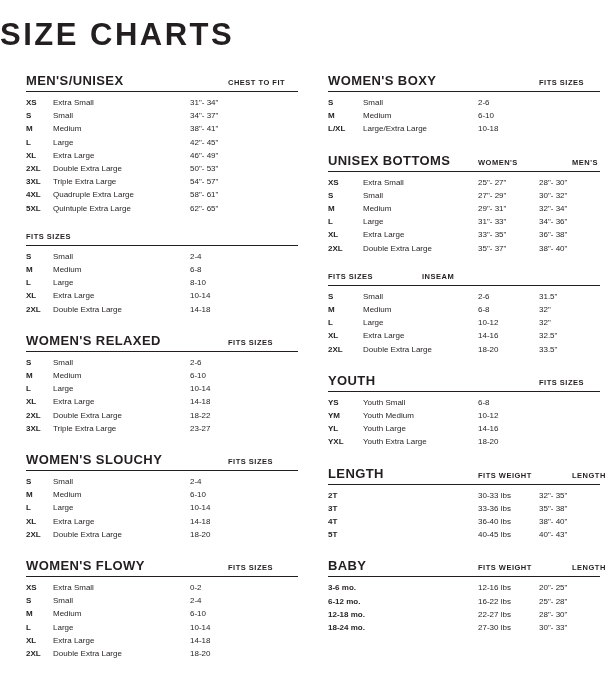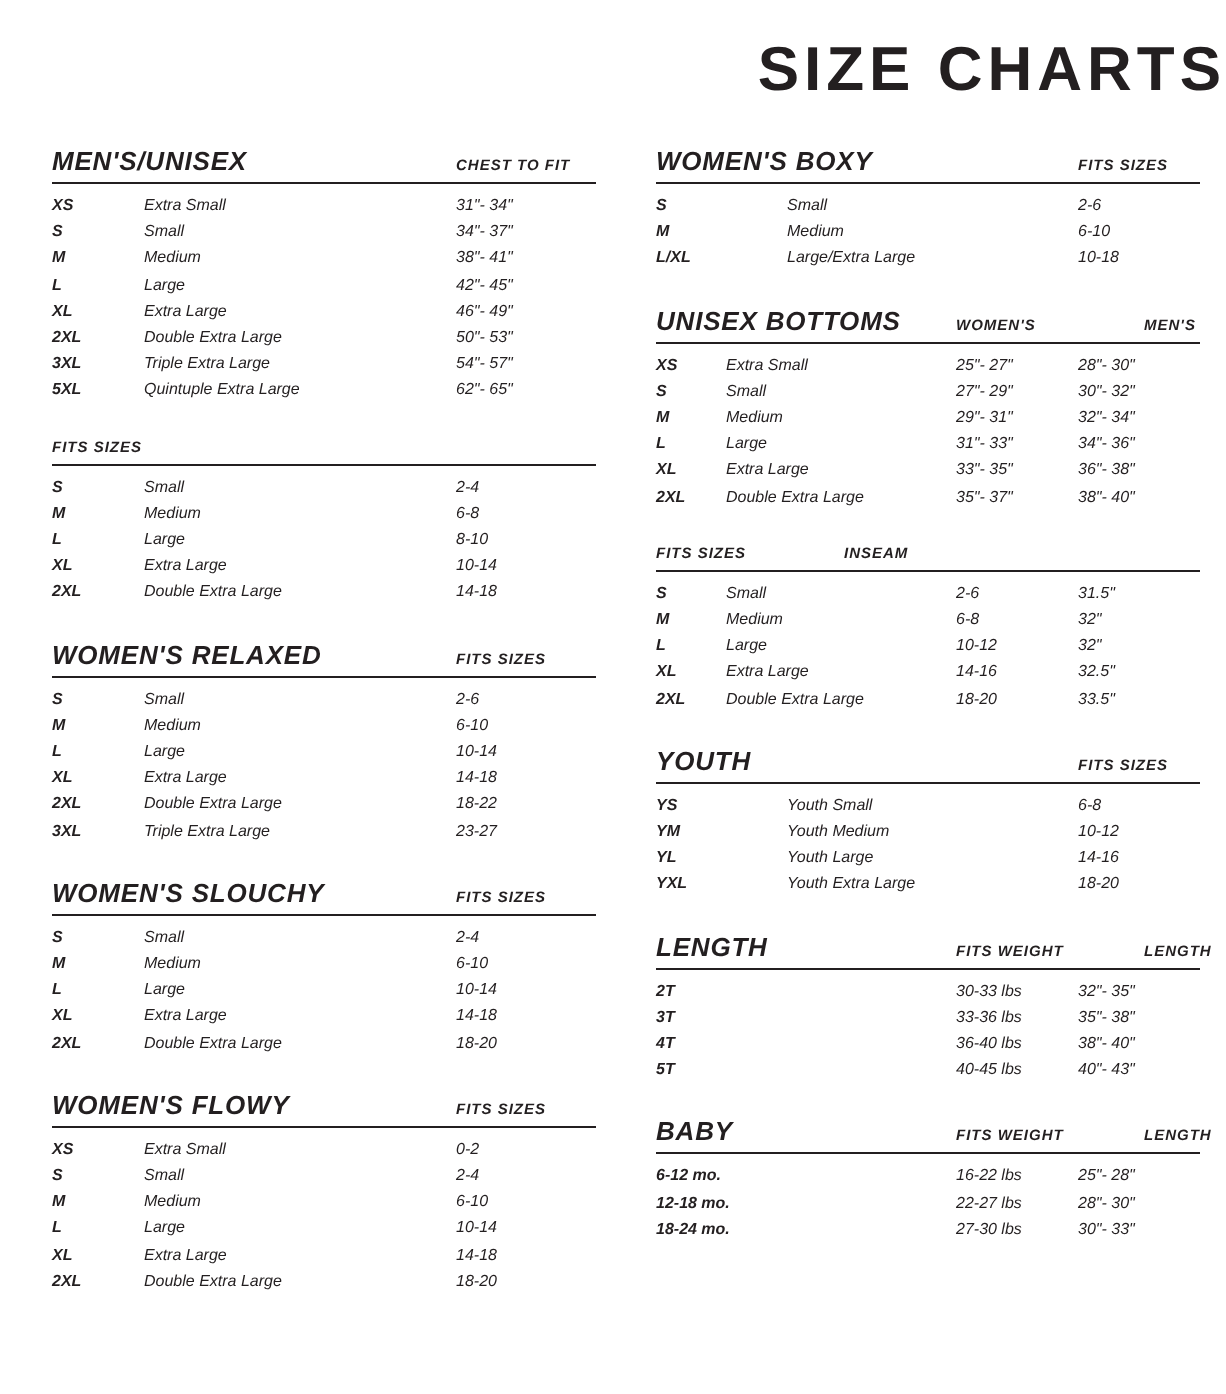"SIZE CHARTS" .page-title { padding-left: 12px -> none; text-align: right -> left }
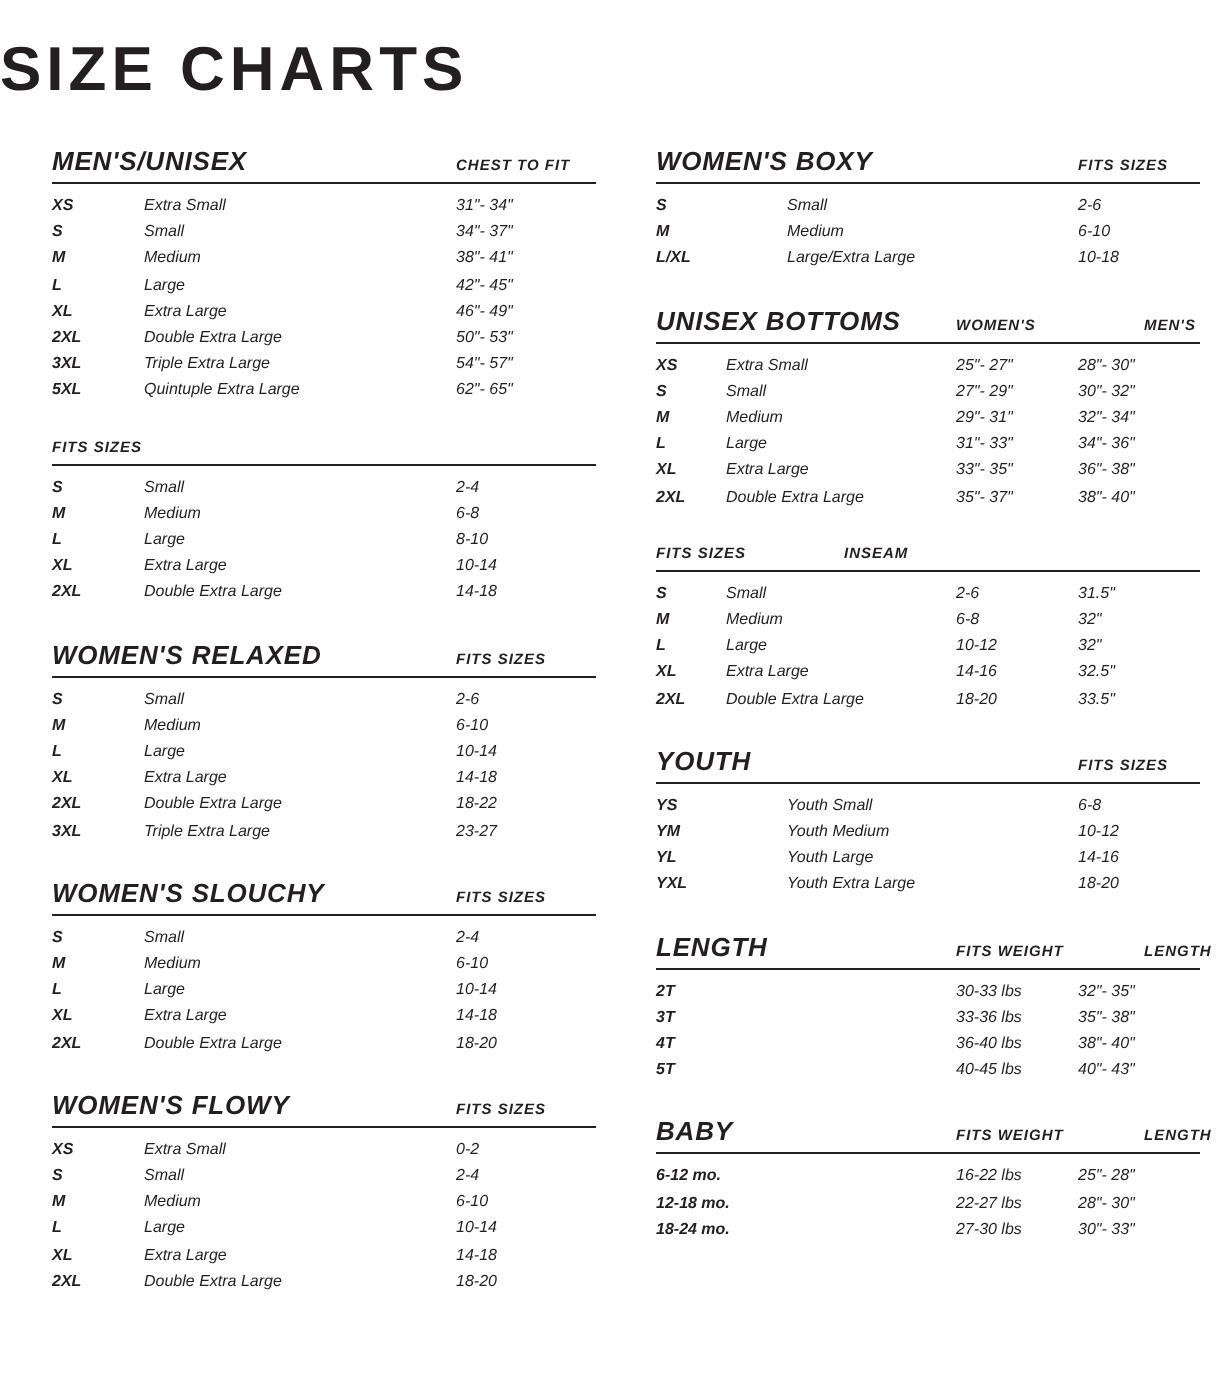"MEN'S/UNISEX" .columns { font-style: italic -> none }
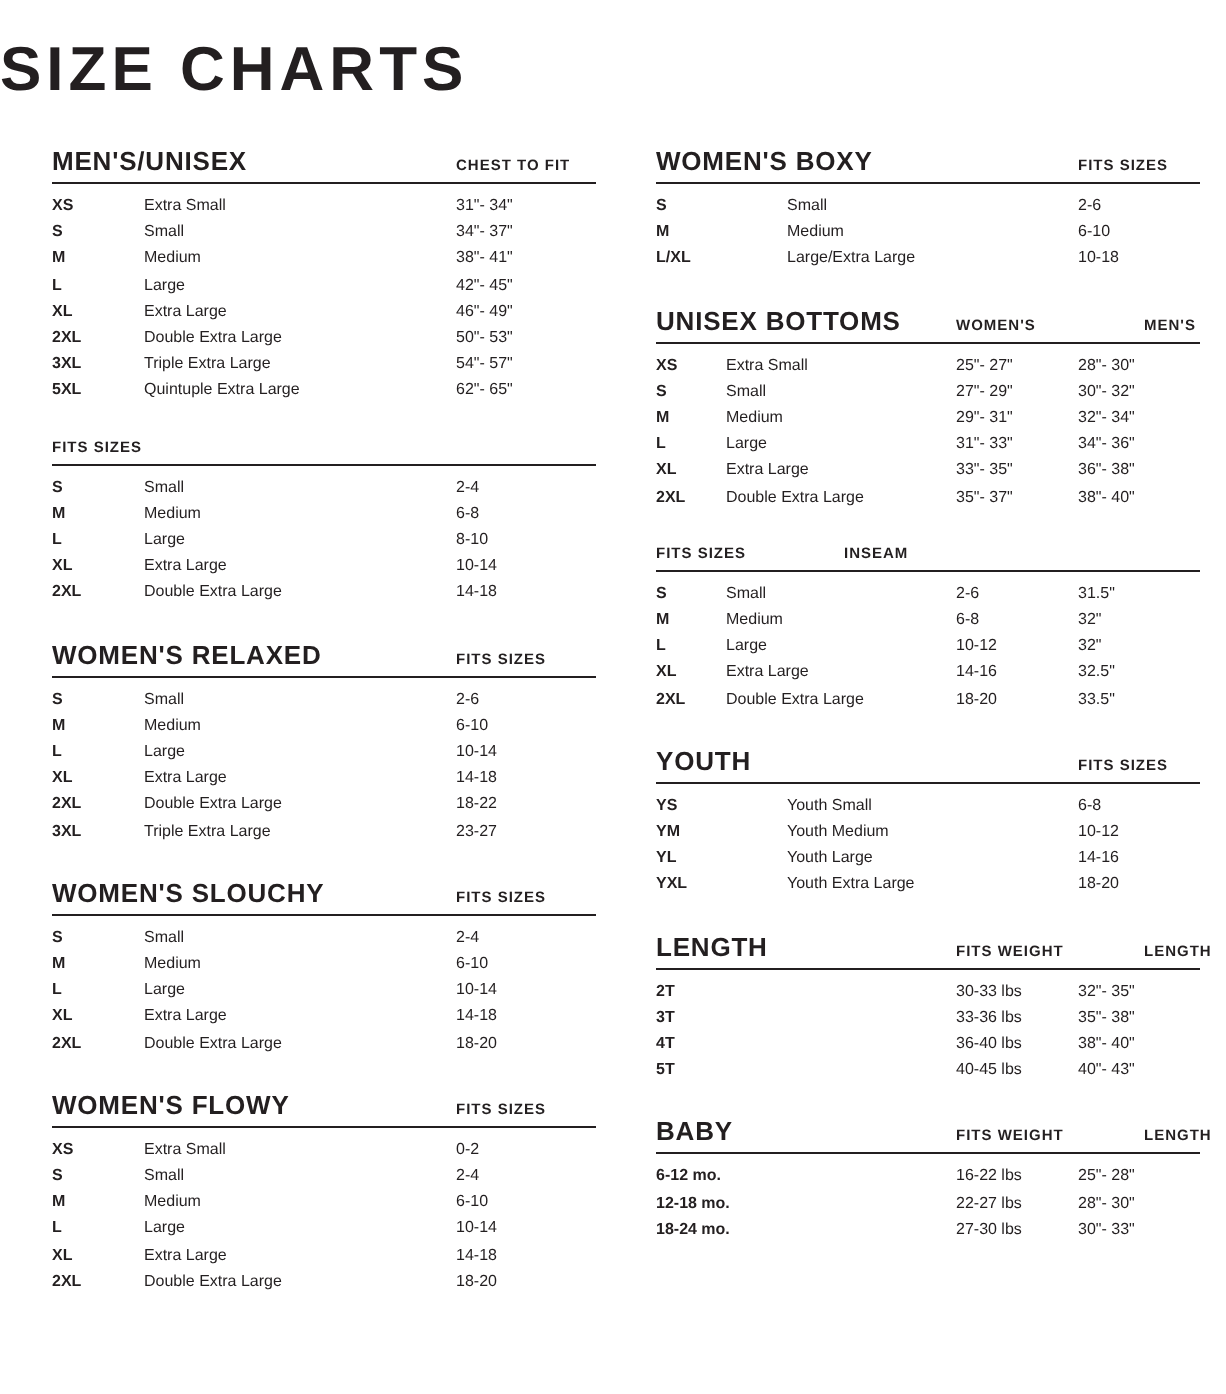"XS" .row { justify-content: space-between -> none }
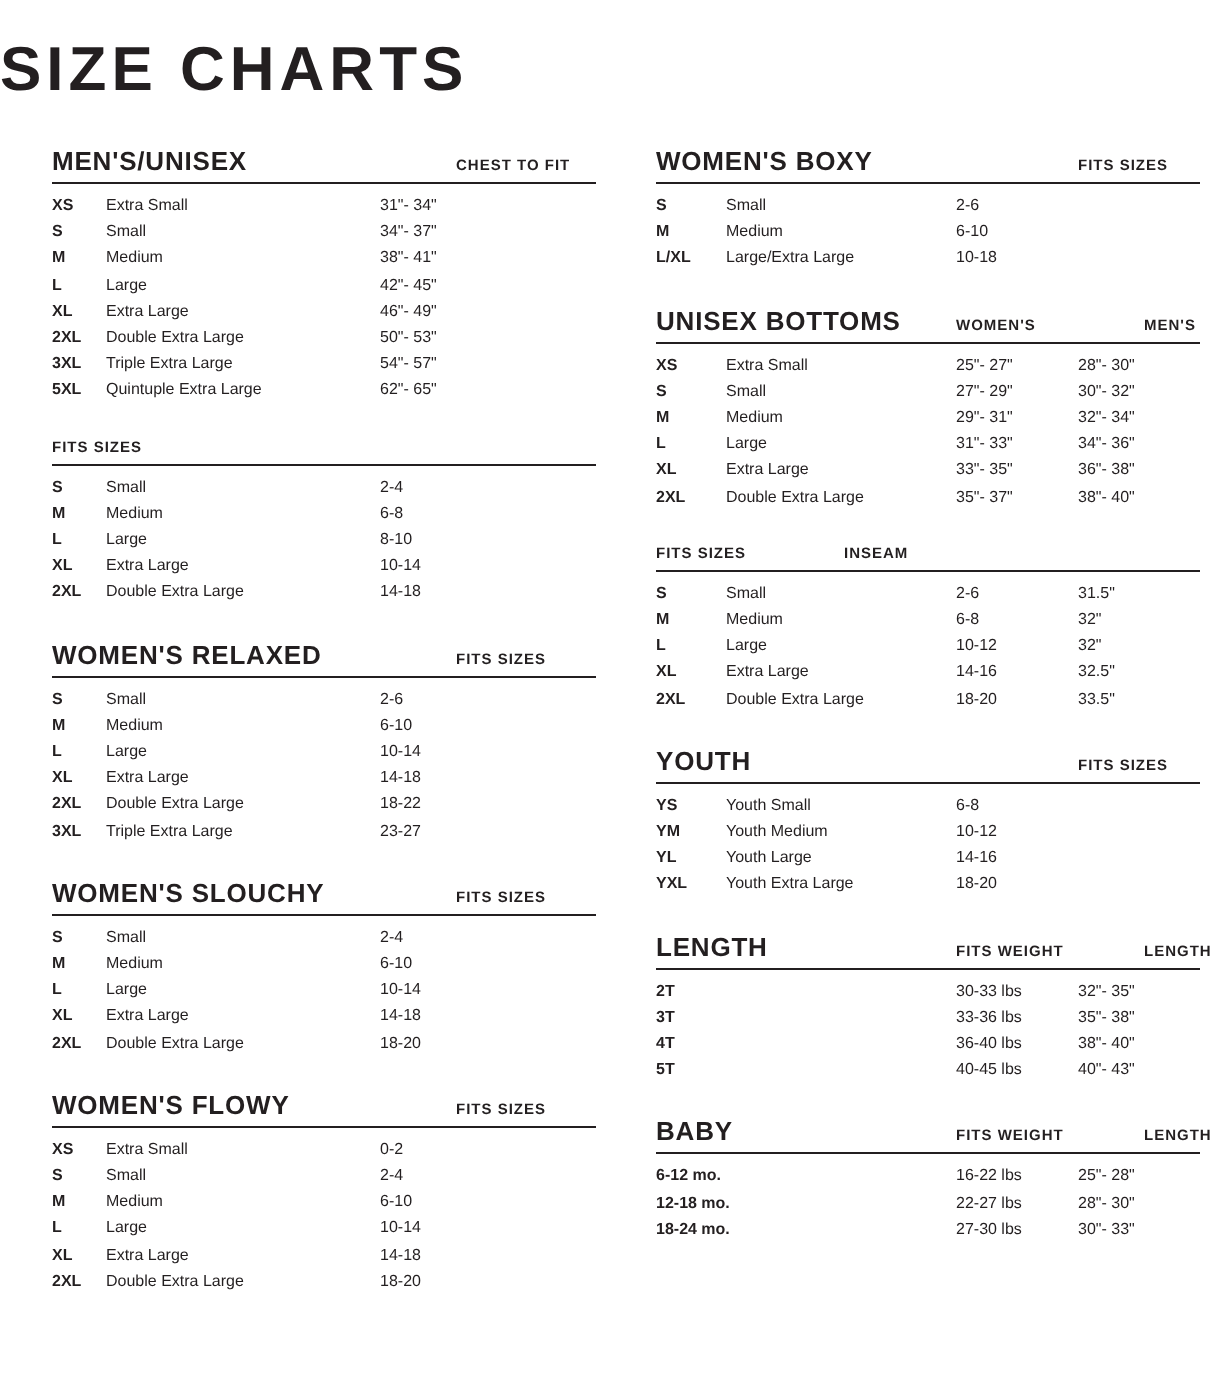"4XL" div.row { html: none -> <div> <div>4XL</div> <div>Quadruple Extra Large</div> <div>58"- 61"</div> </div> }
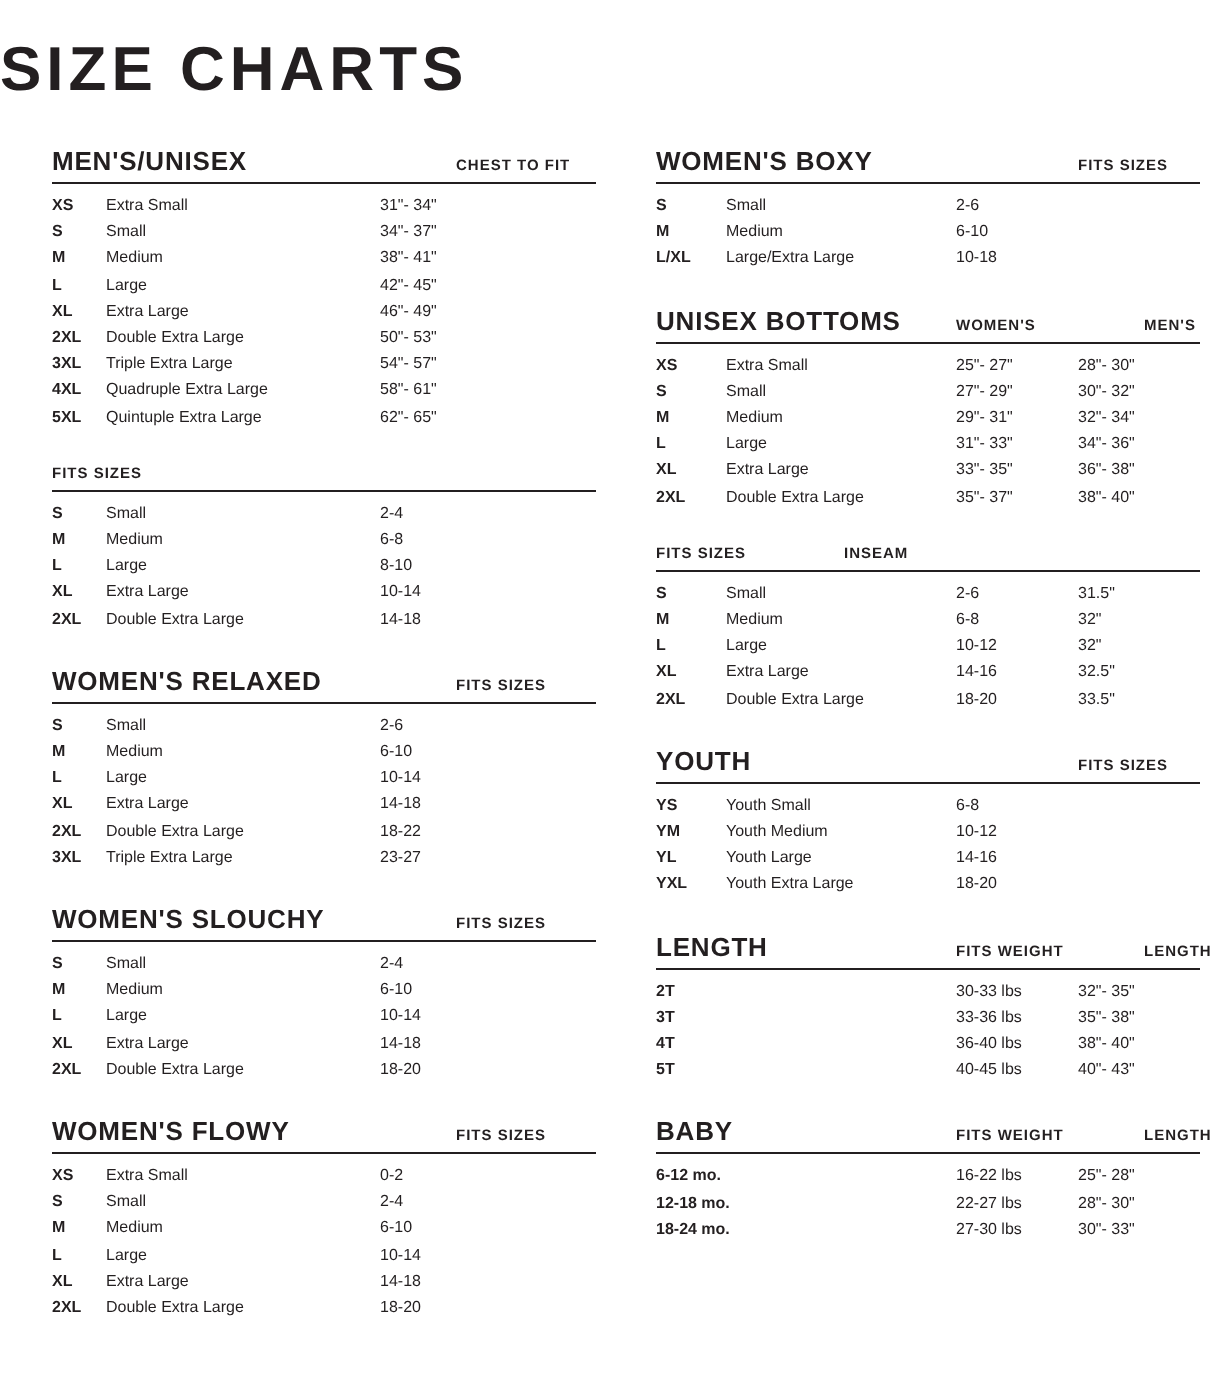"3-6 mo." div.row { html: none -> <div> <div>3-6 mo.</div> <div></div> <div>12-16 lbs</div> <div>20"- 25"</div> </div> }
